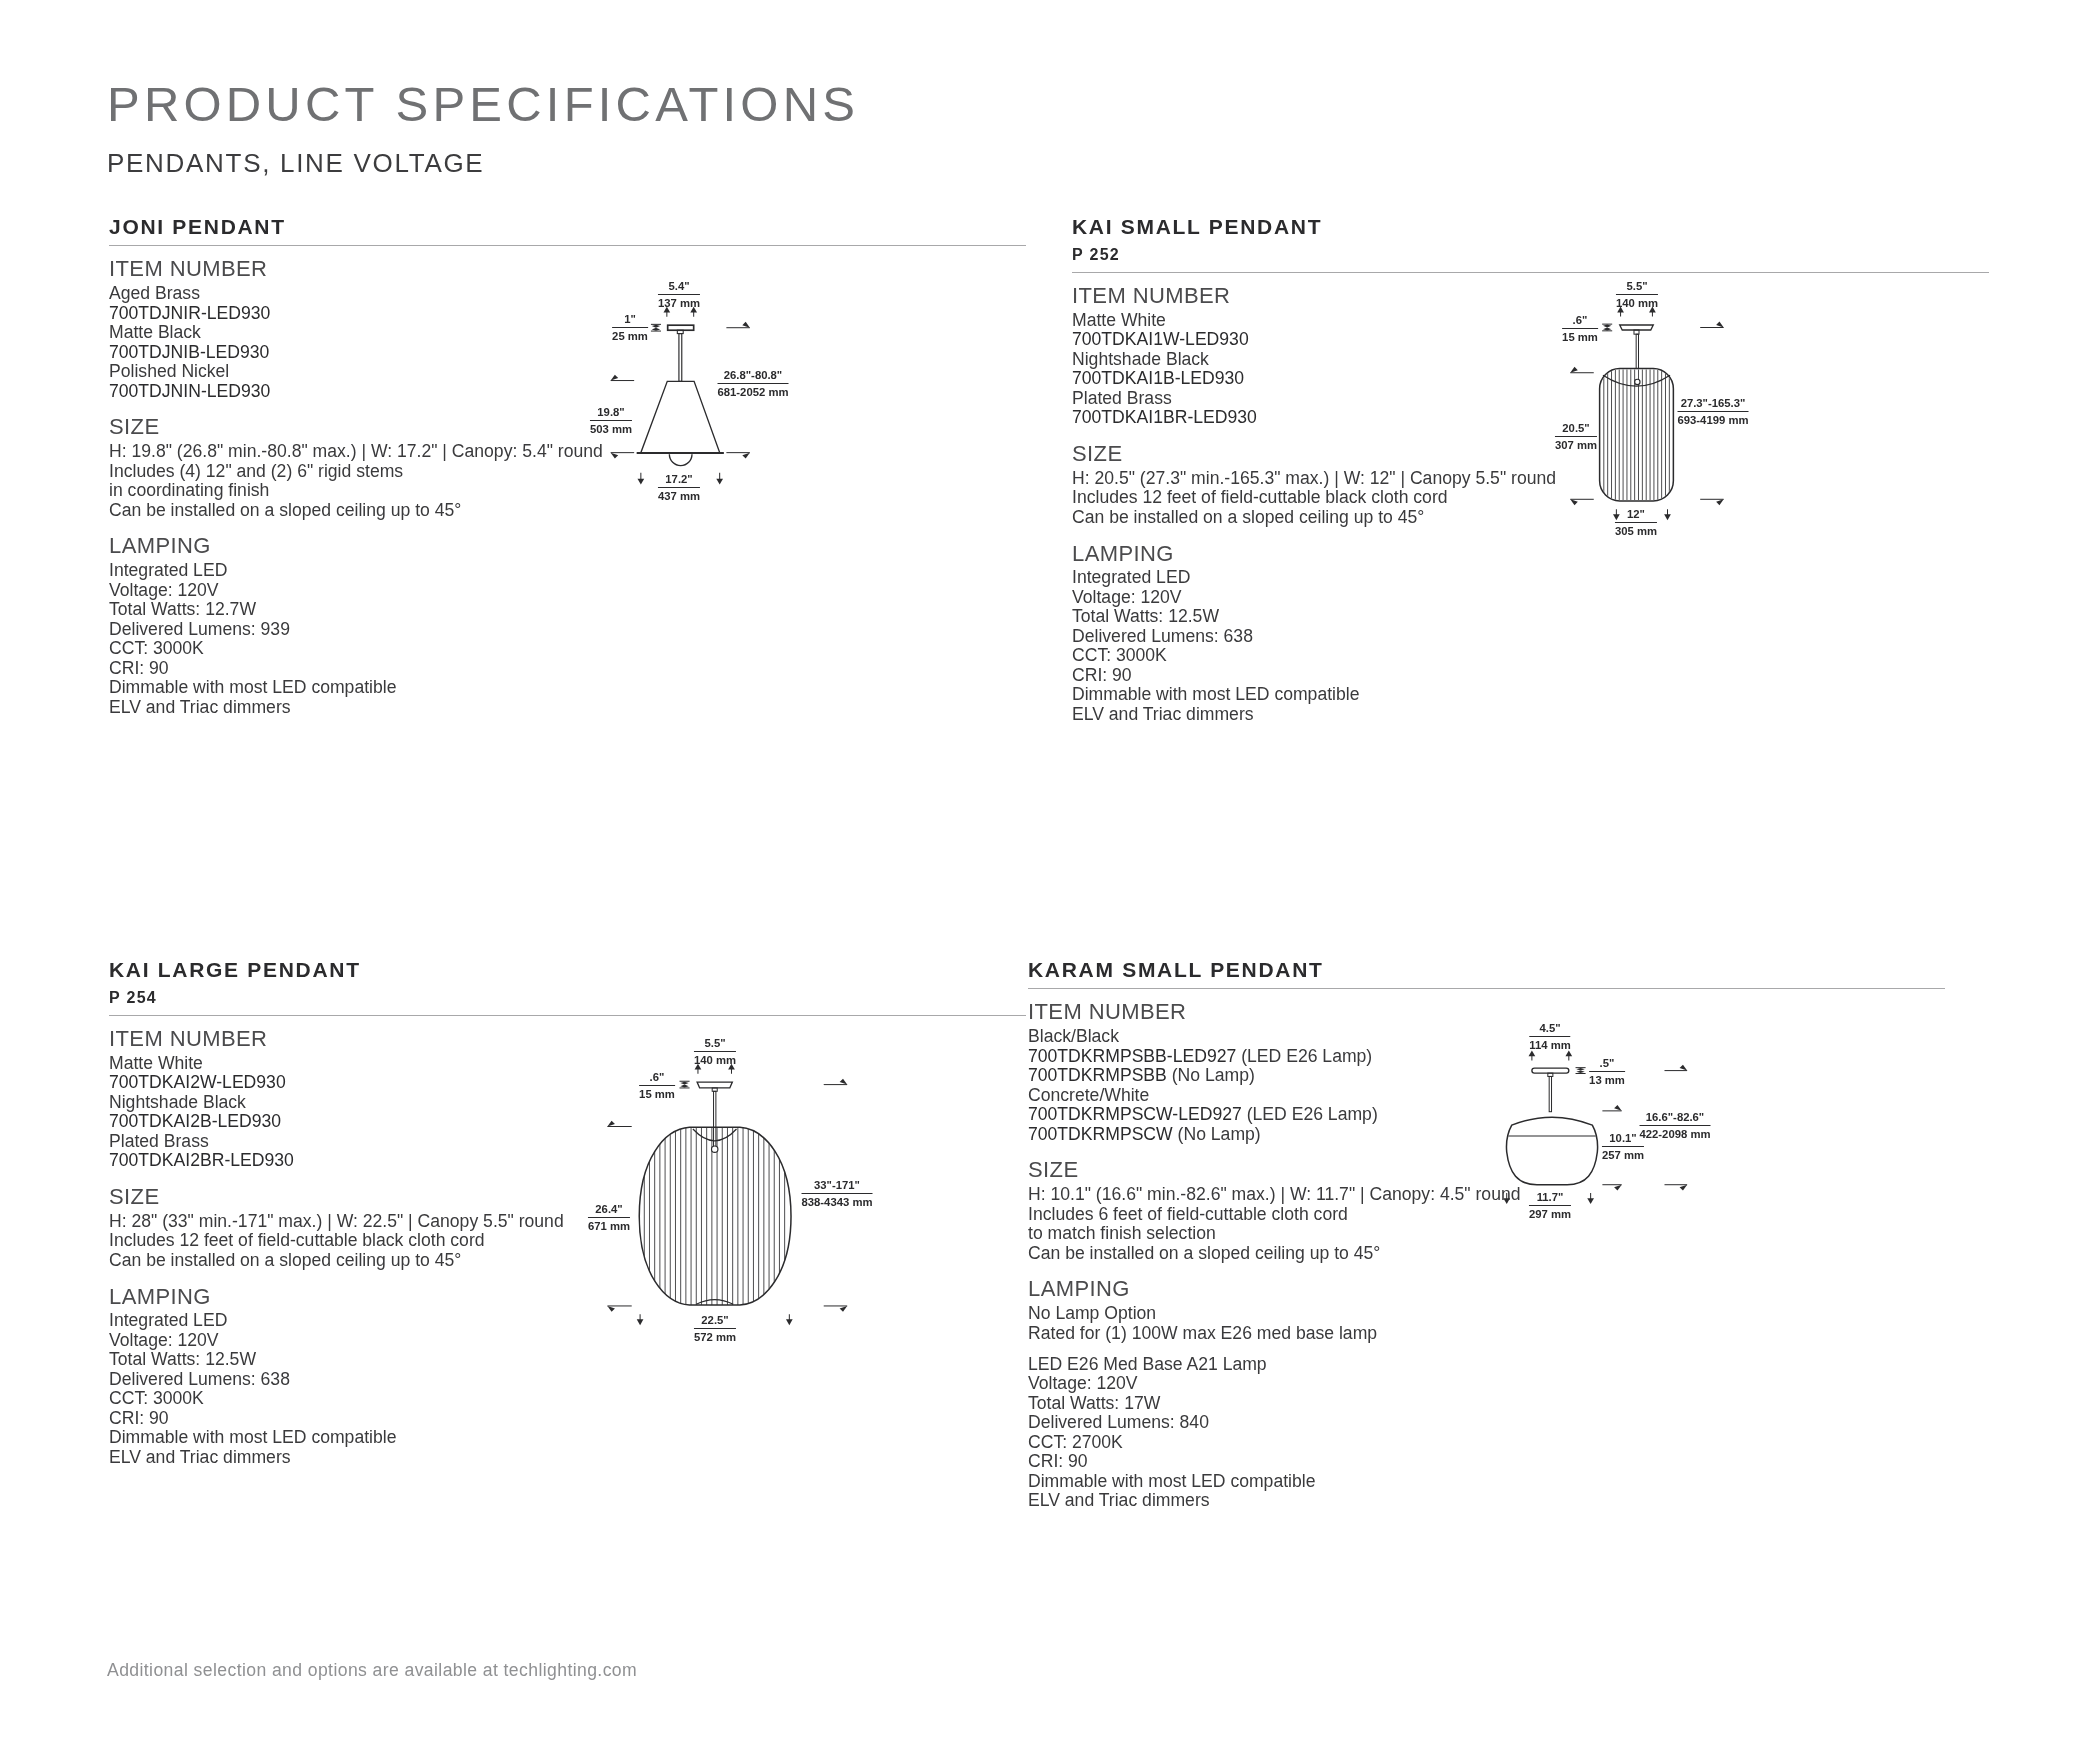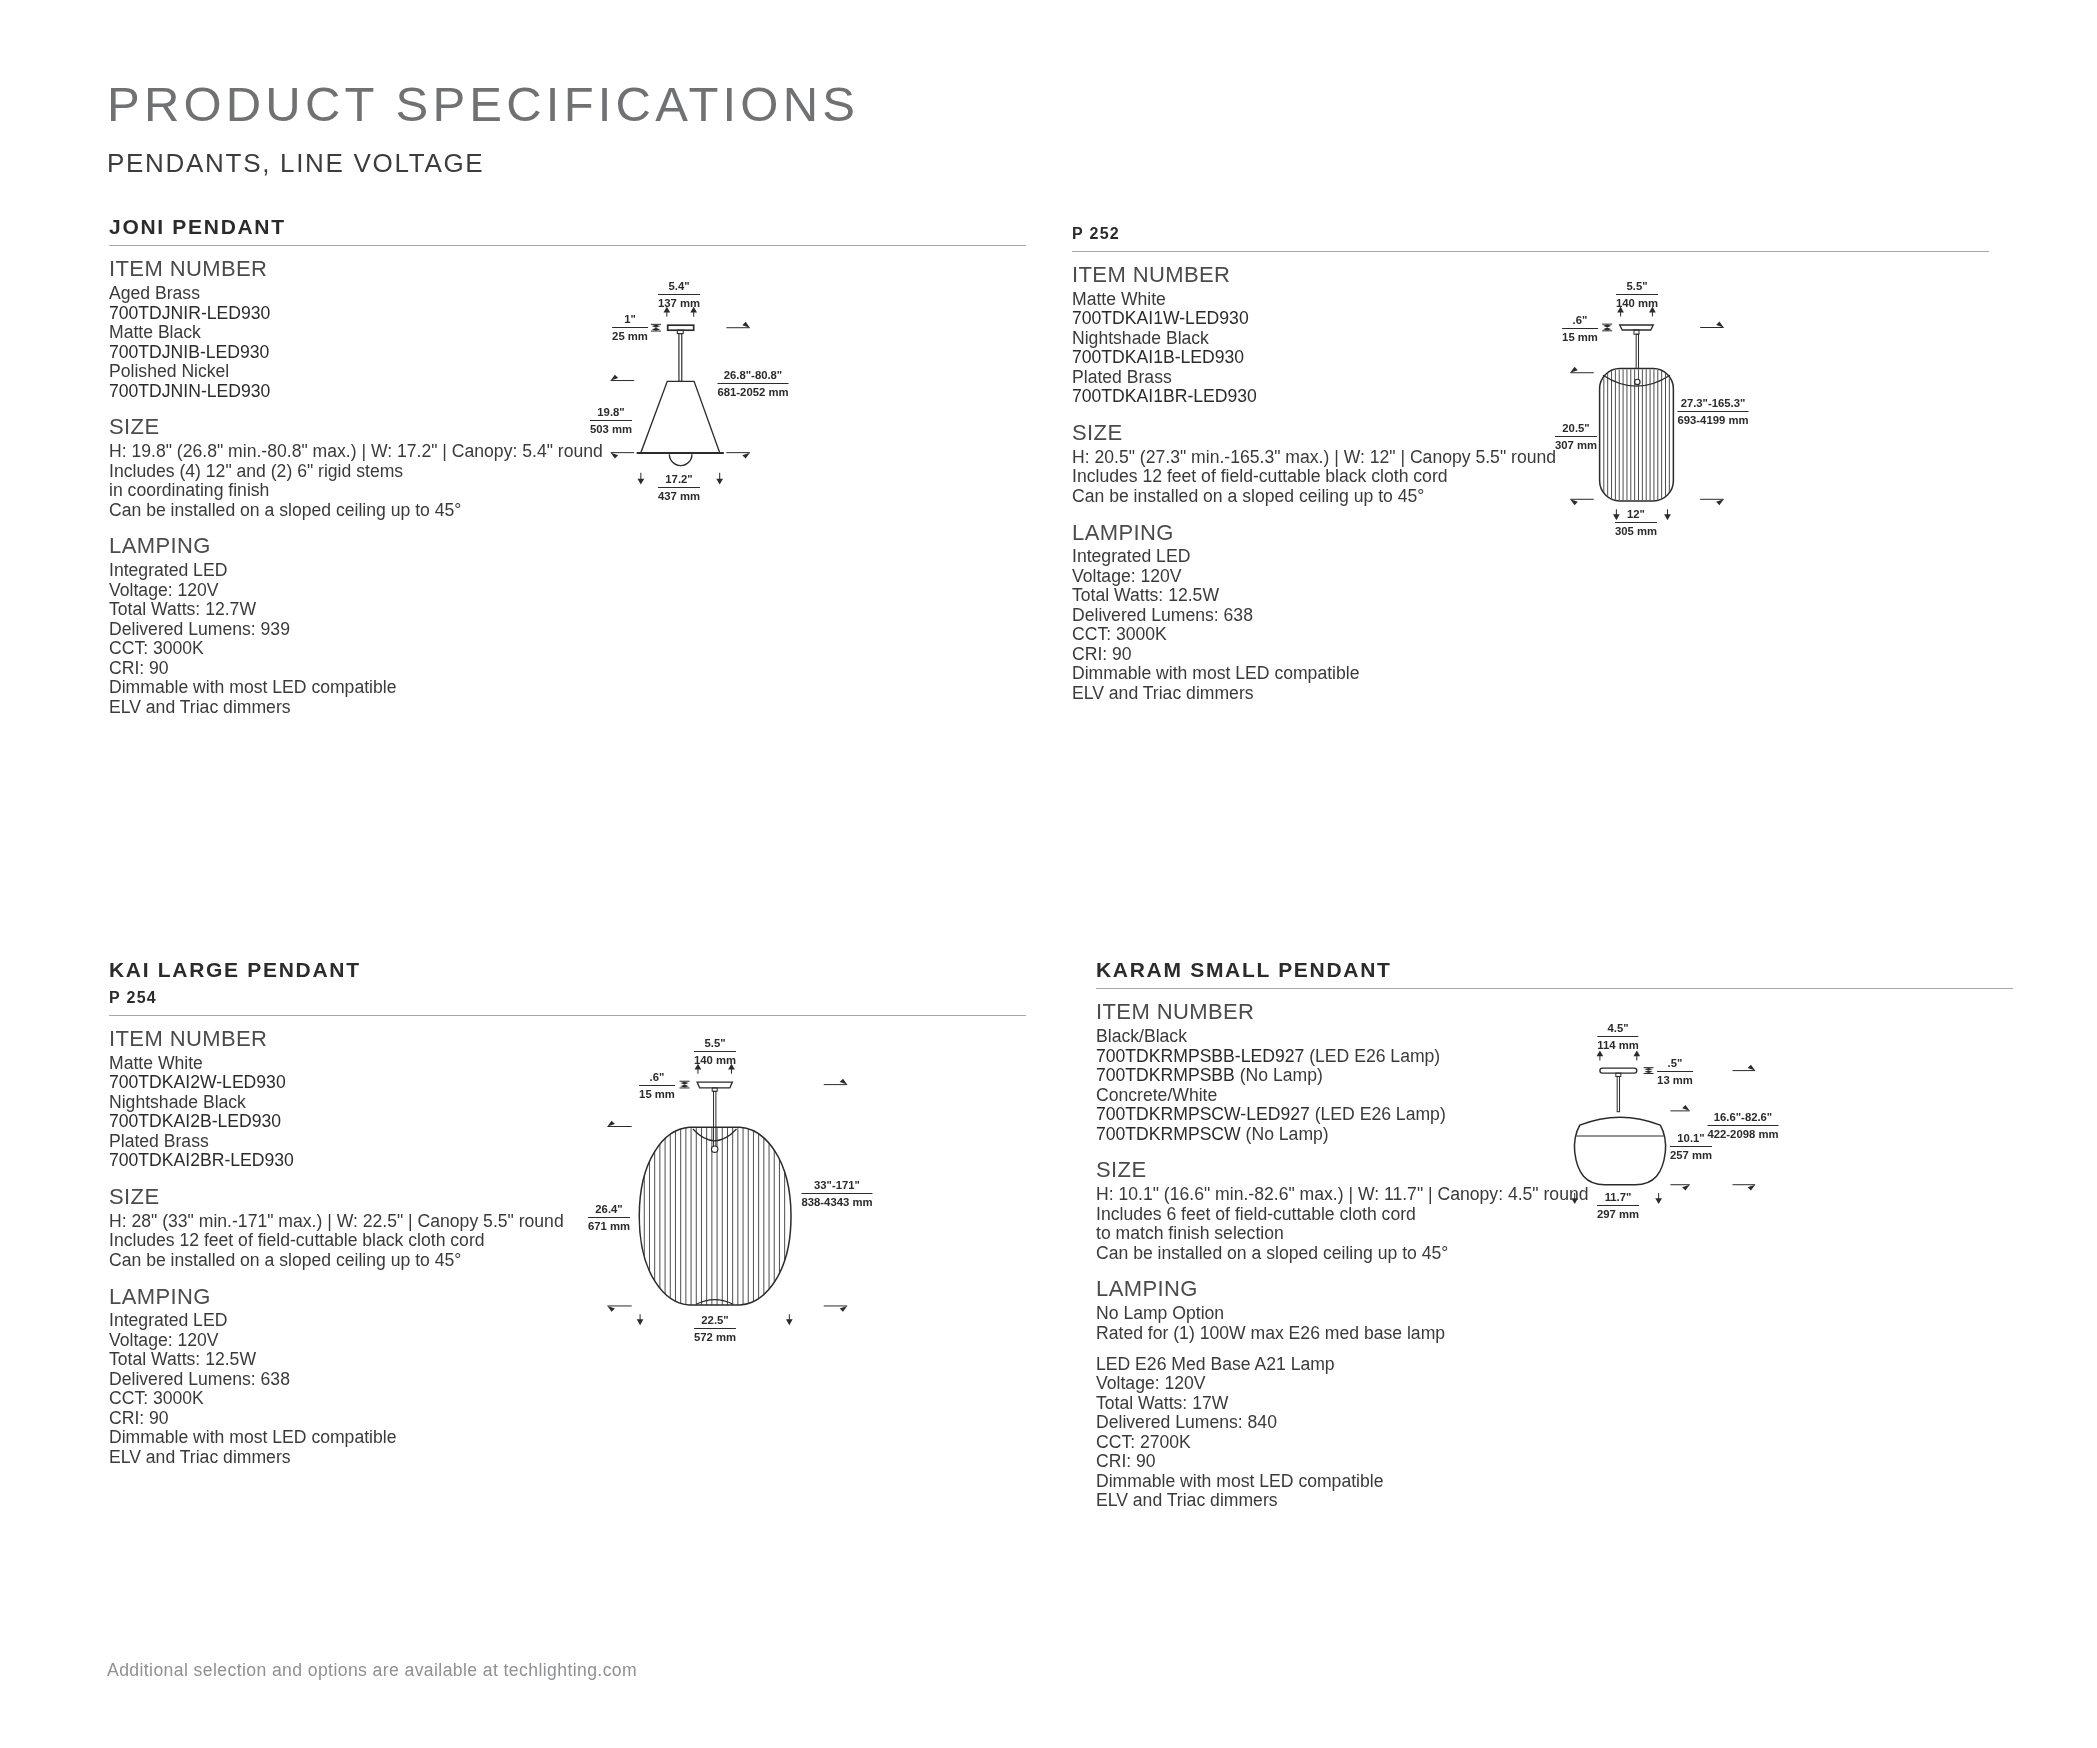"KAI SMALL PENDANT" h3.product-name { html: none -> <h3>KAI SMALL PENDANT</h3> }
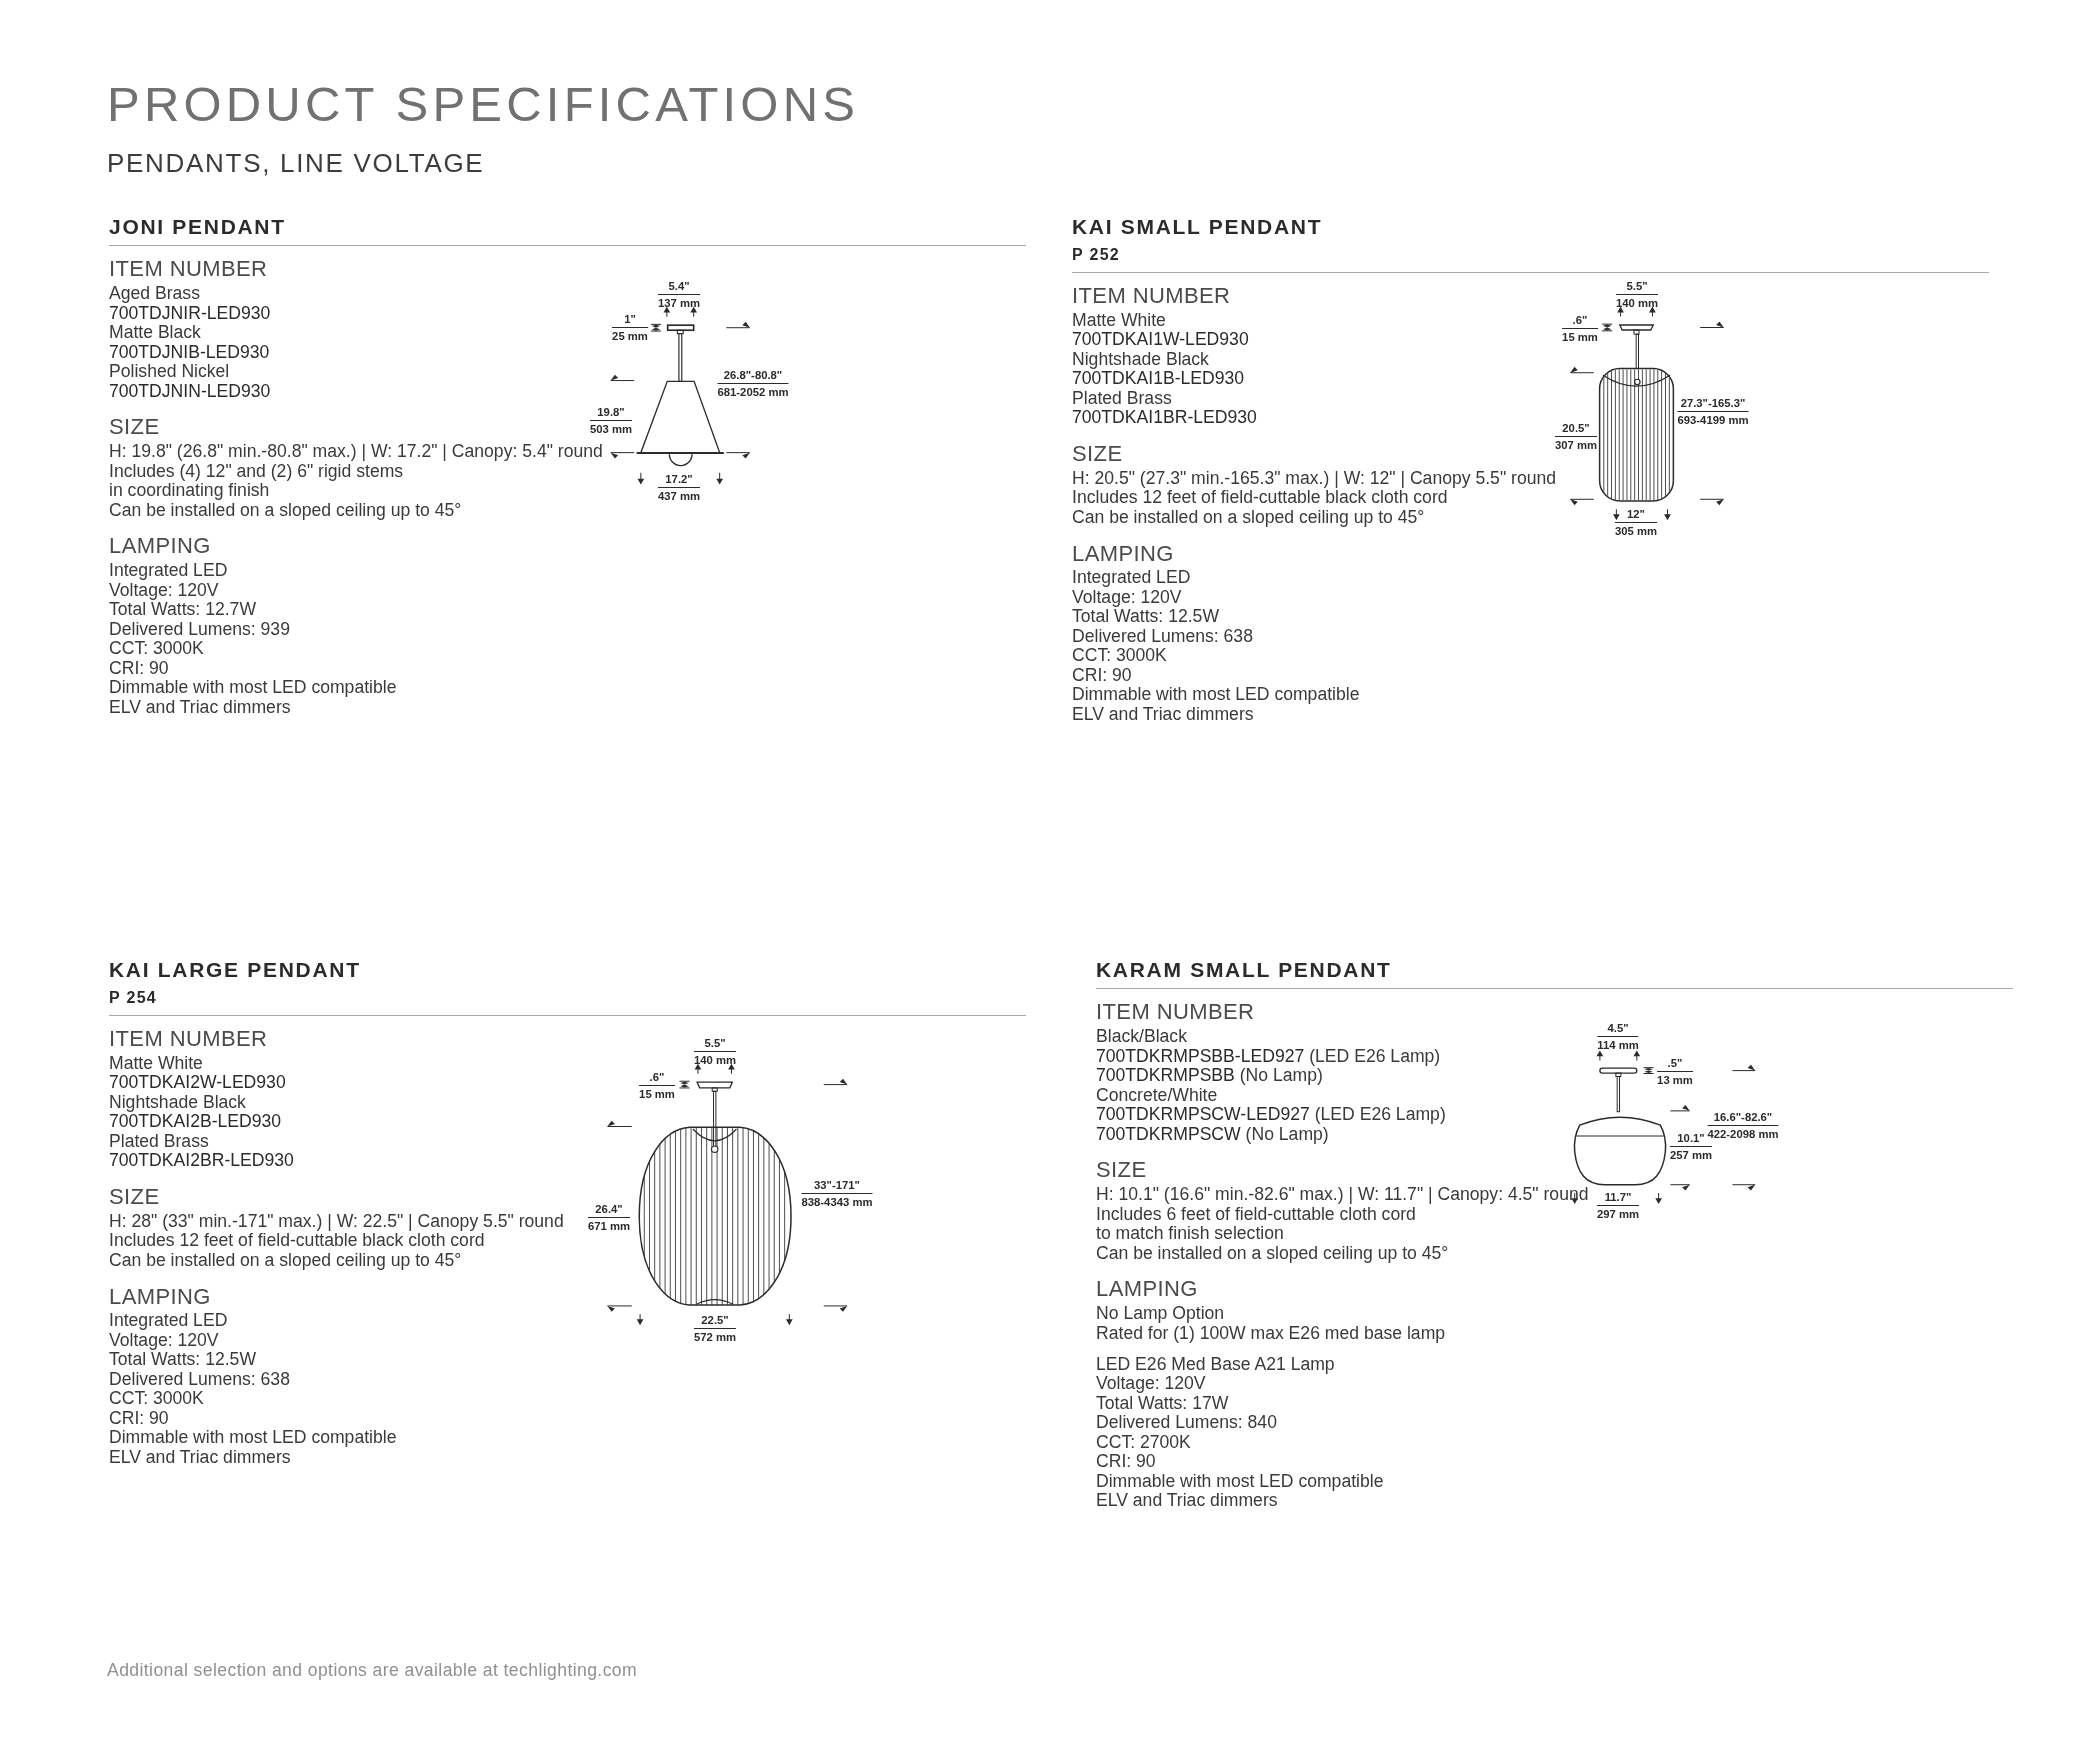"KARAM SMALL PENDANT" div.section { left: 1096px -> 1028px }
